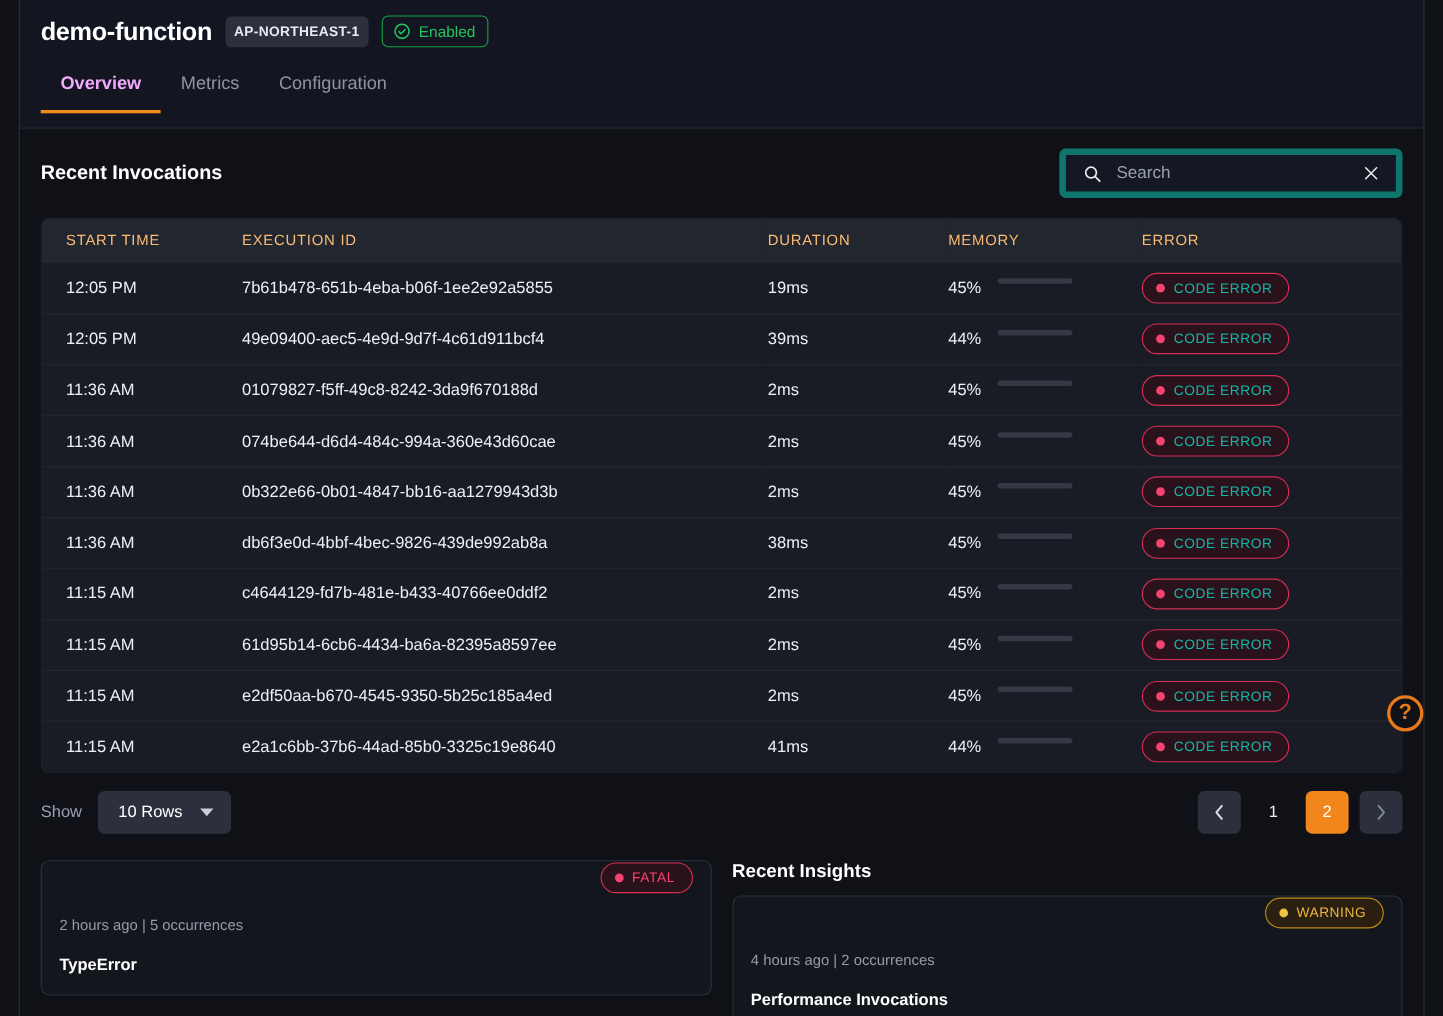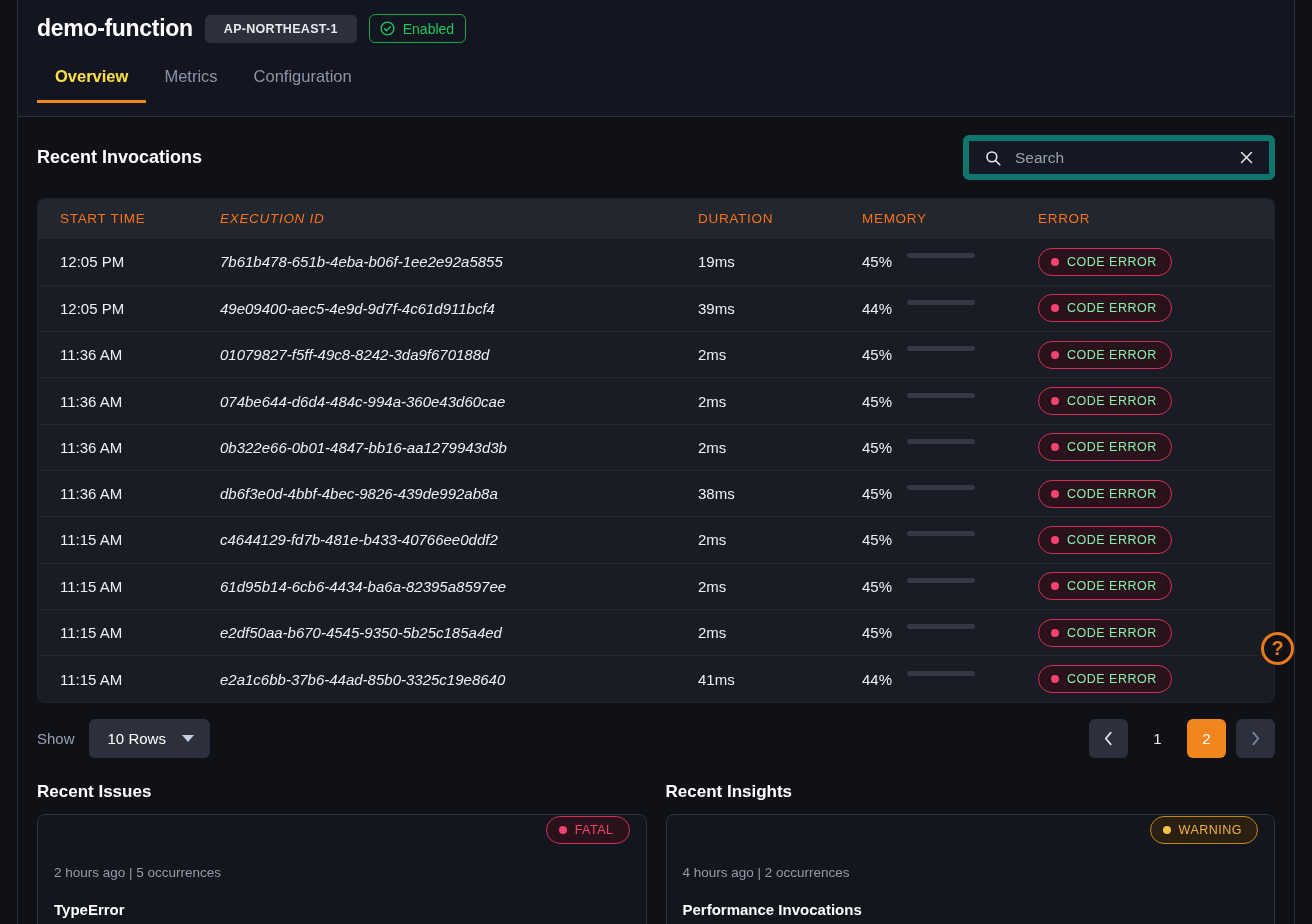"AP-NORTHEAST-1" .region-badge { padding: 7px 19px -> 7px 8px }
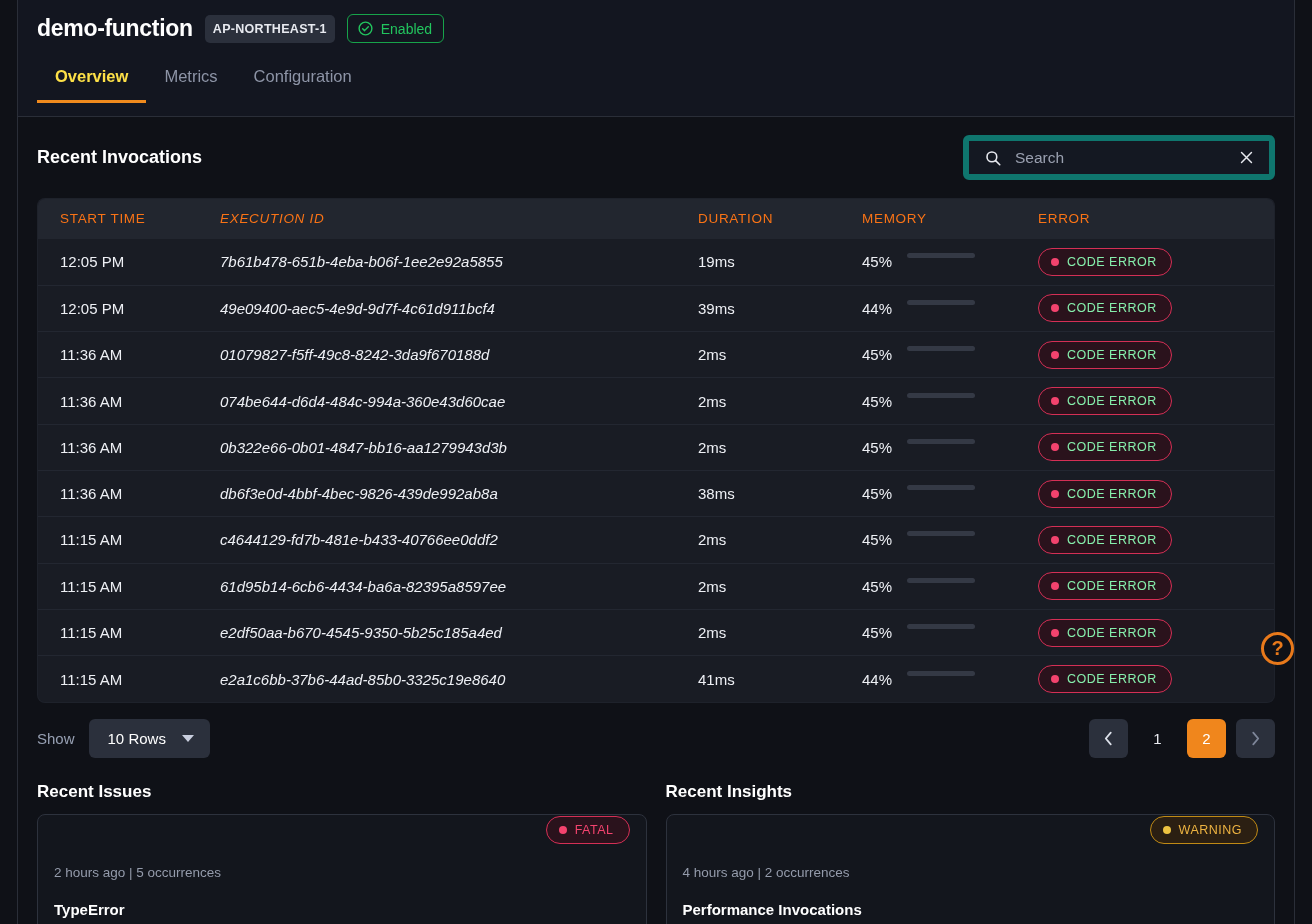"Overview" .tab.active { color: #fde047 -> #f0abfc }
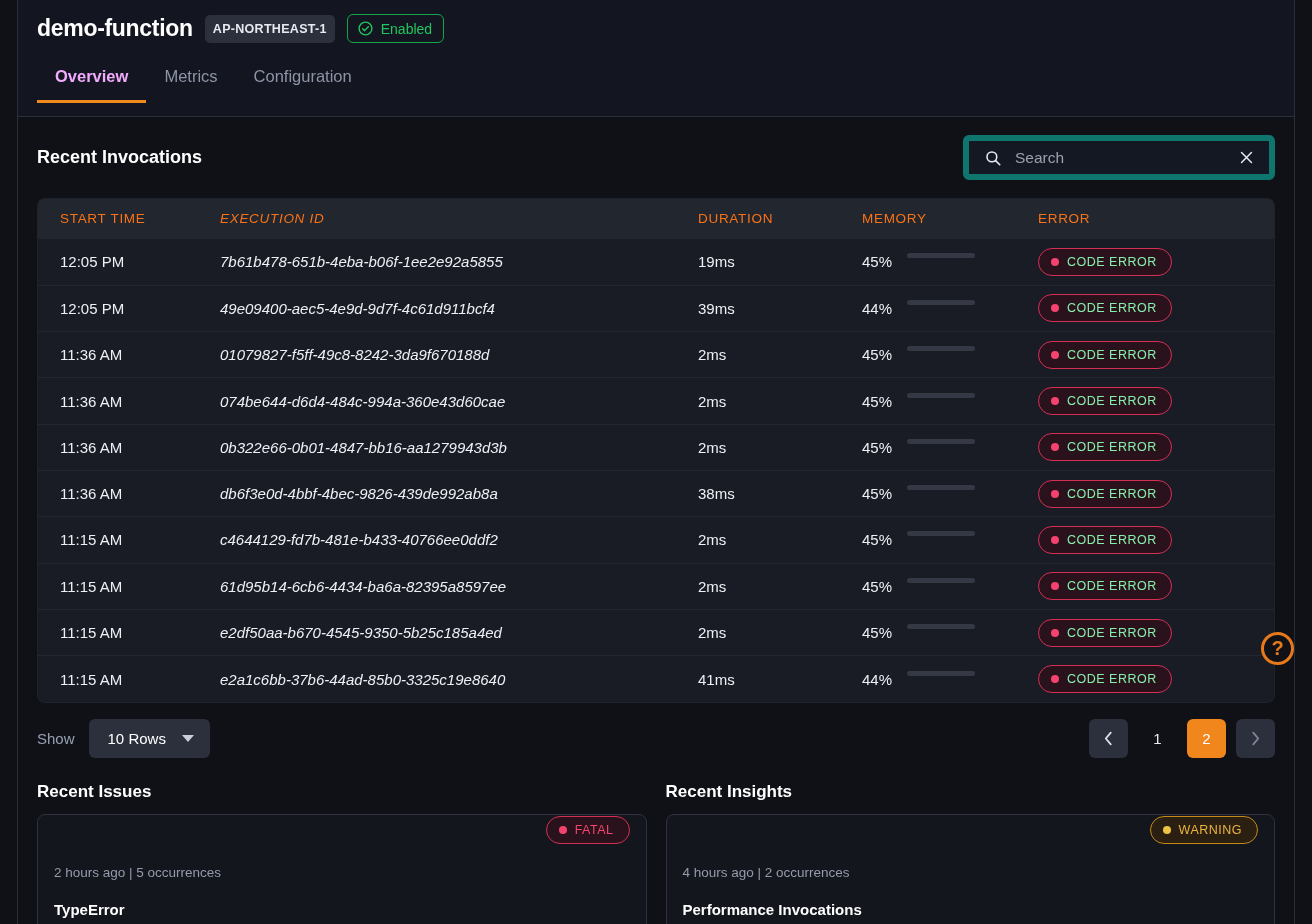"START TIME" thead th { color: #f97316 -> #fdba74 }
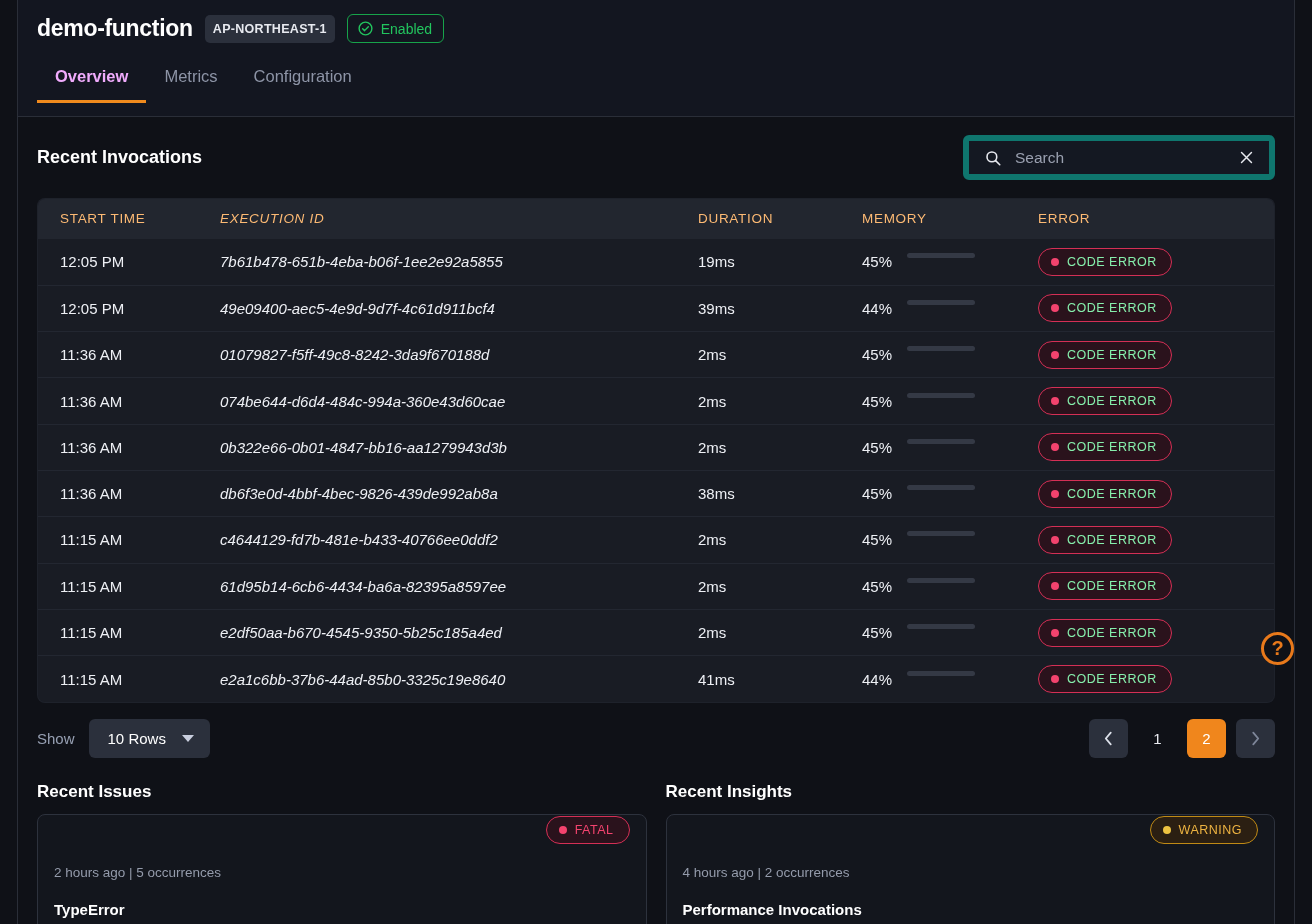"EXECUTION ID" .c-exec { font-style: italic -> none }
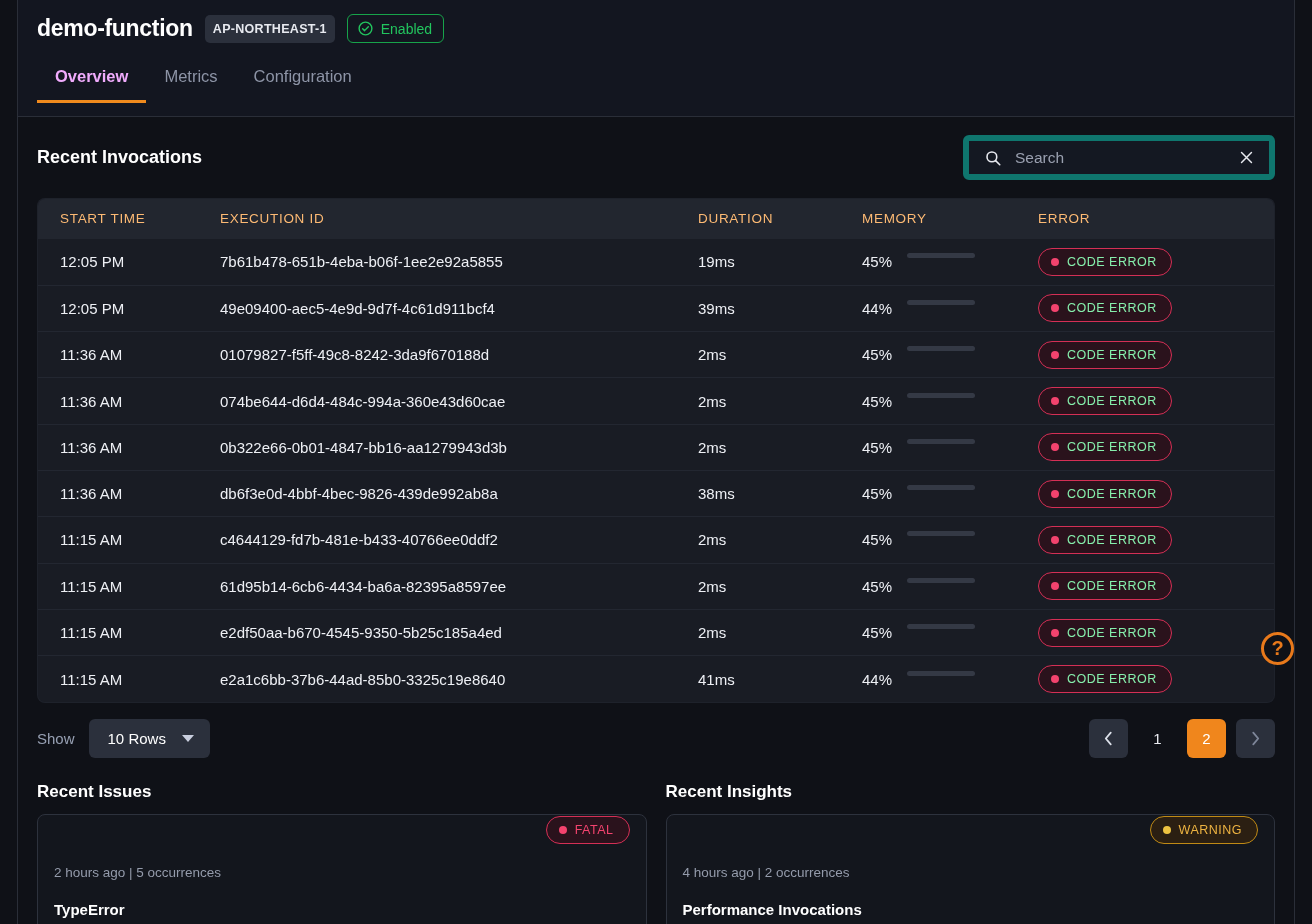"CODE ERROR" .err-badge { color: #86efac -> #14b8a6 }
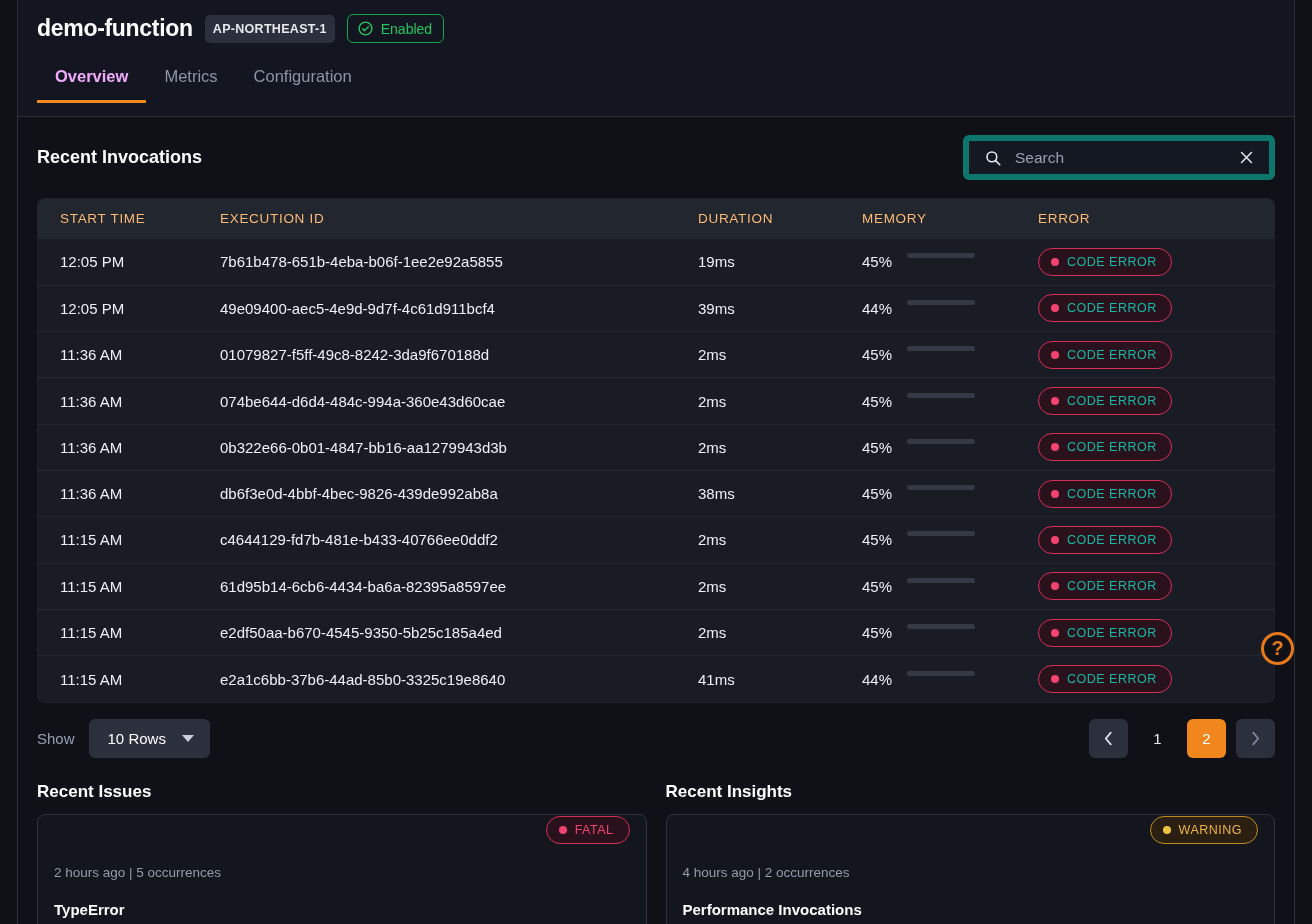"Recent Issues" div.bcol-title { html: <div>Recent Issues</div> -> none }
